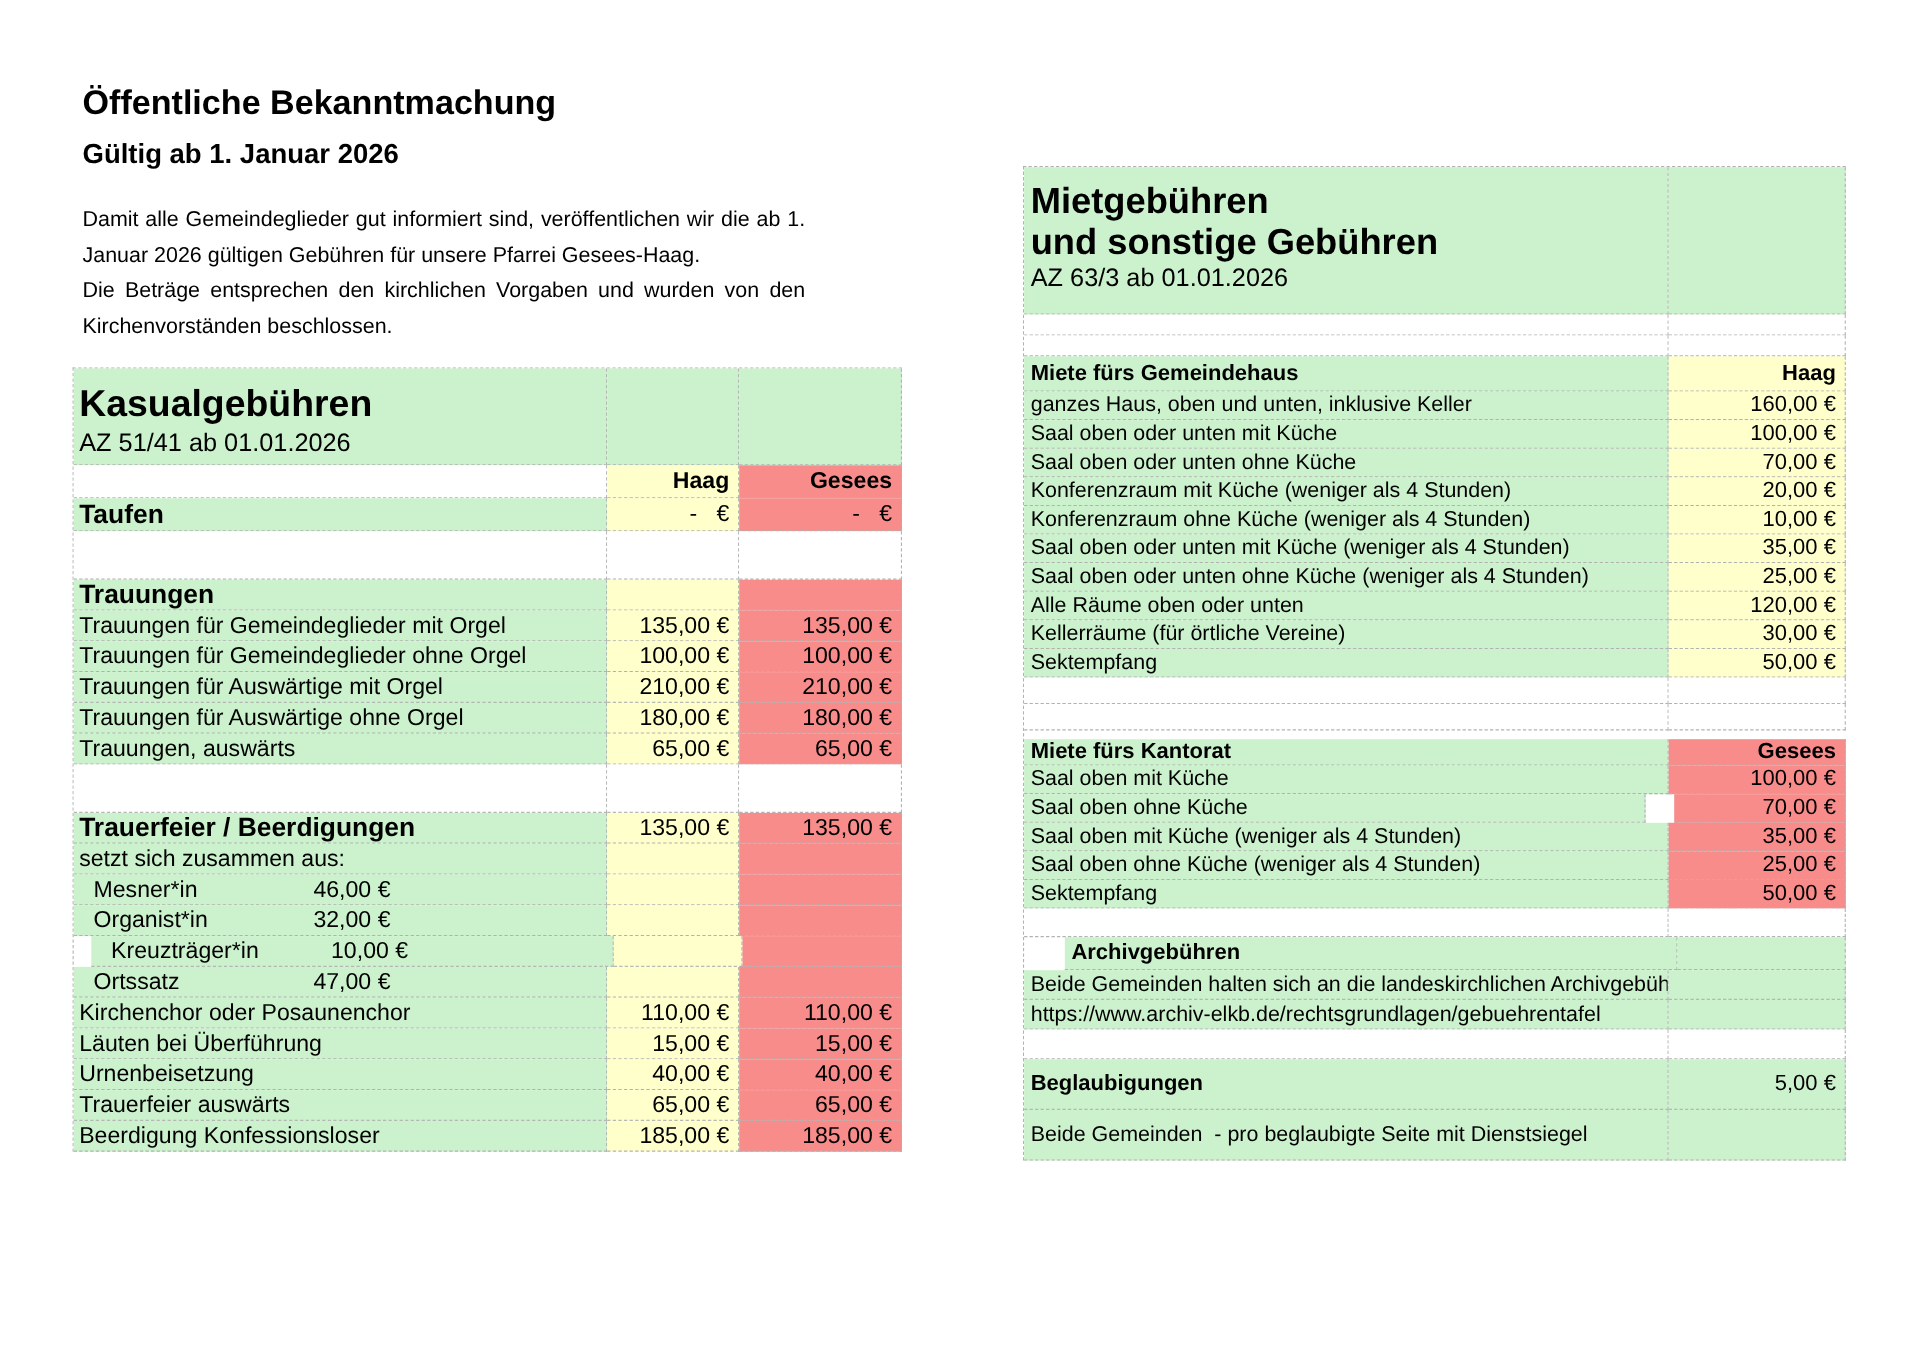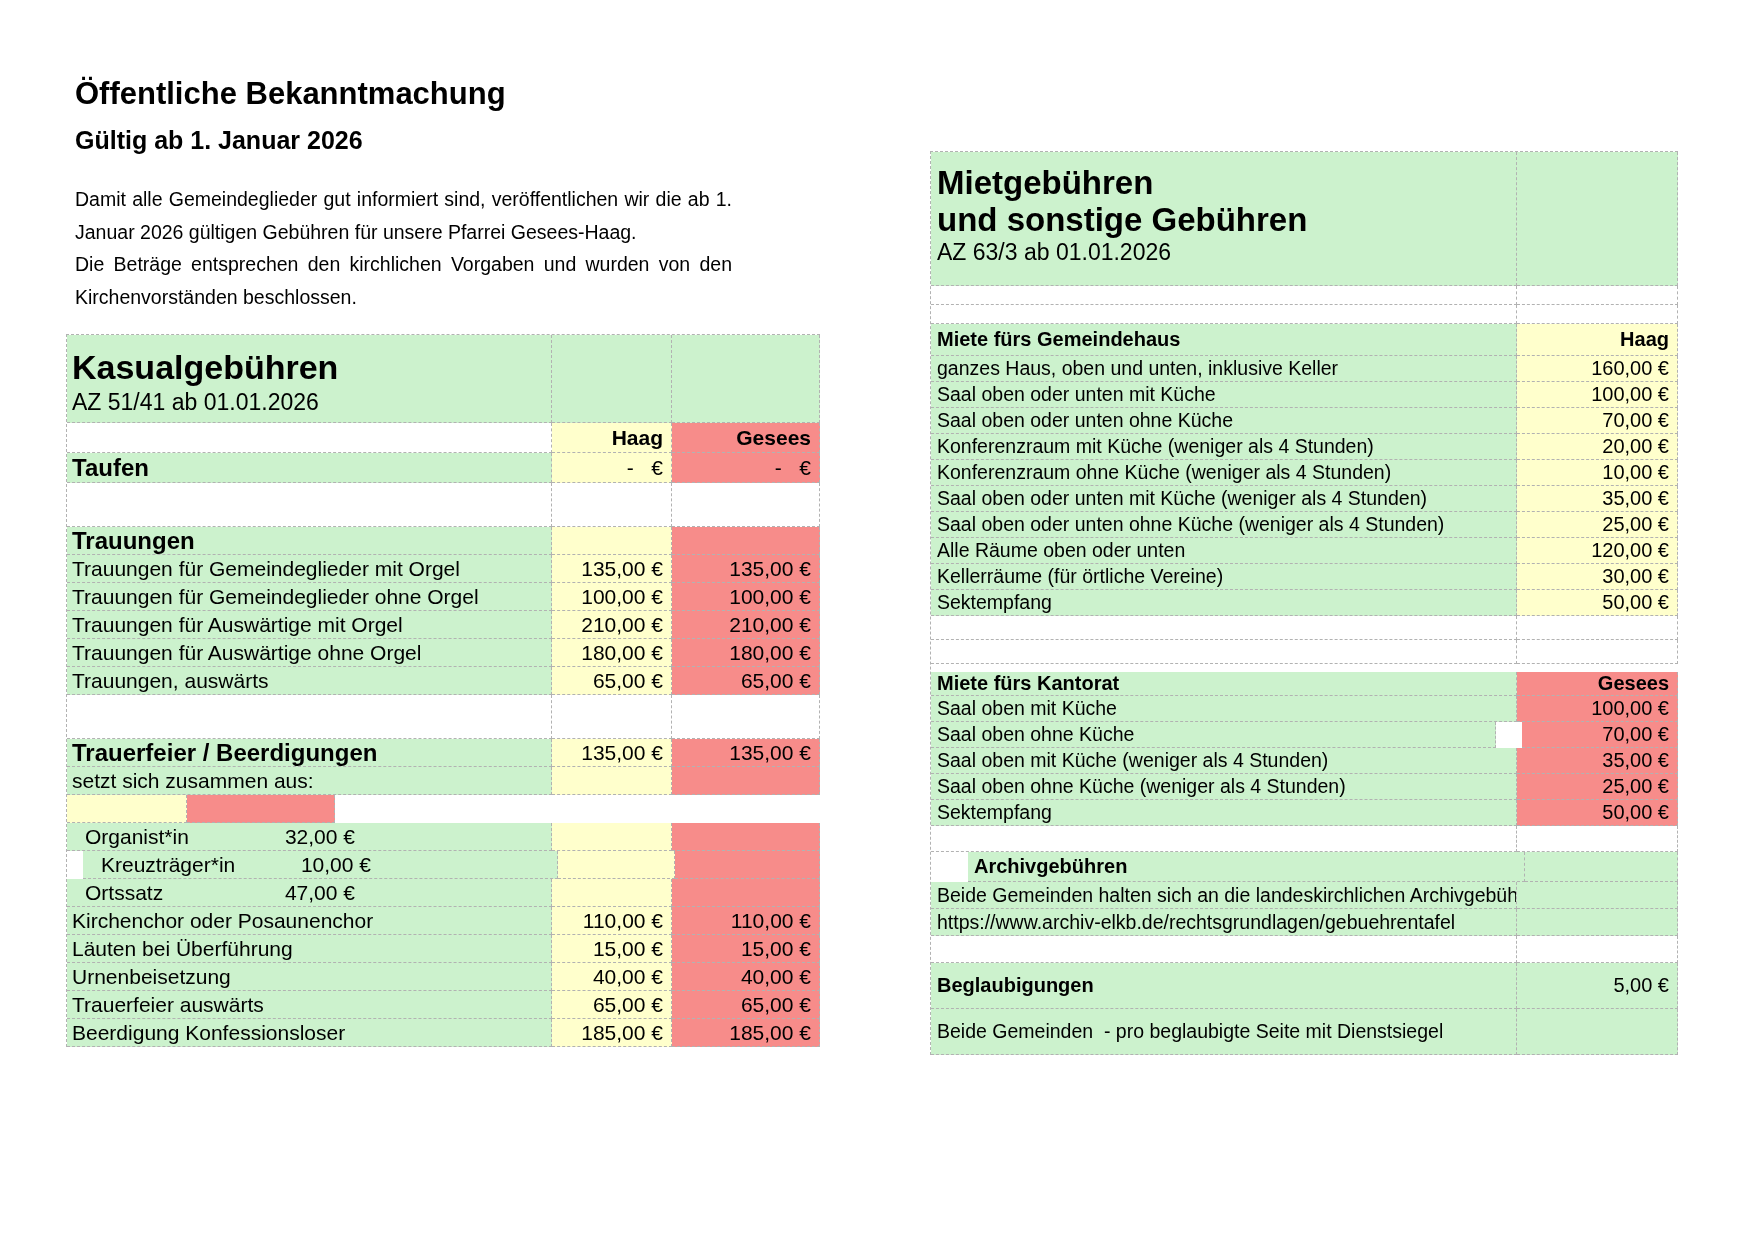"Mesner*in" div.cell { html: none -> <div> <span>Mesner*in</span> <span>46,00 €</span> </div> }
